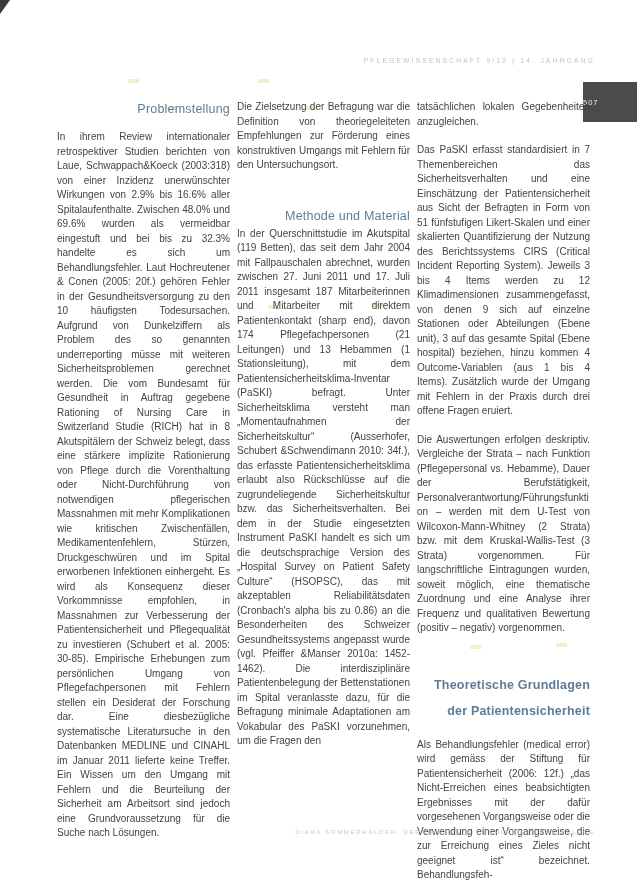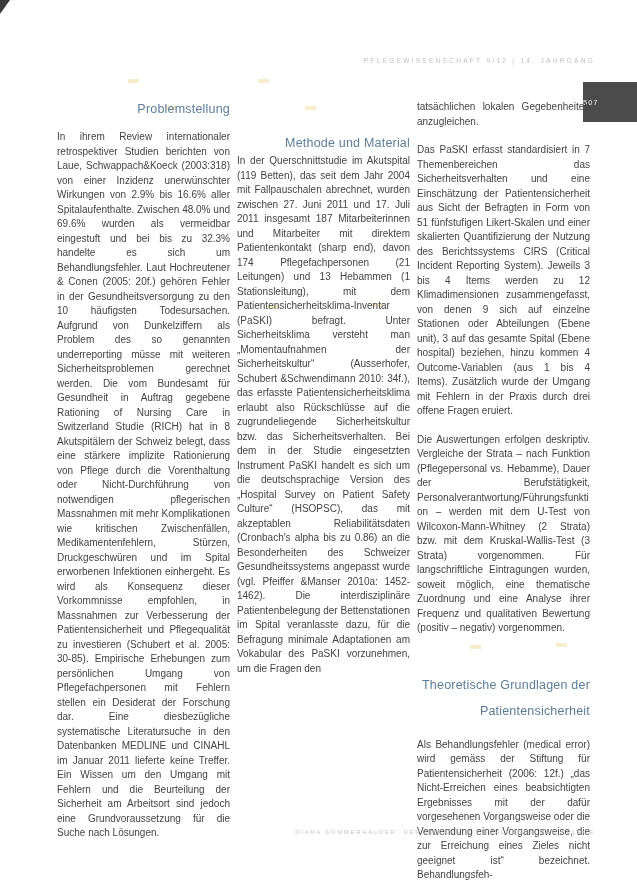"Die Zielsetzung der Befragung war" p { html: none -> <p>Die Zielsetzung der Befragung war die Definition von theoriegeleiteten Empfehlungen zur Förderung eines konstruktiven Umgangs mit Fehlern für den Untersuchungsort.</p> }
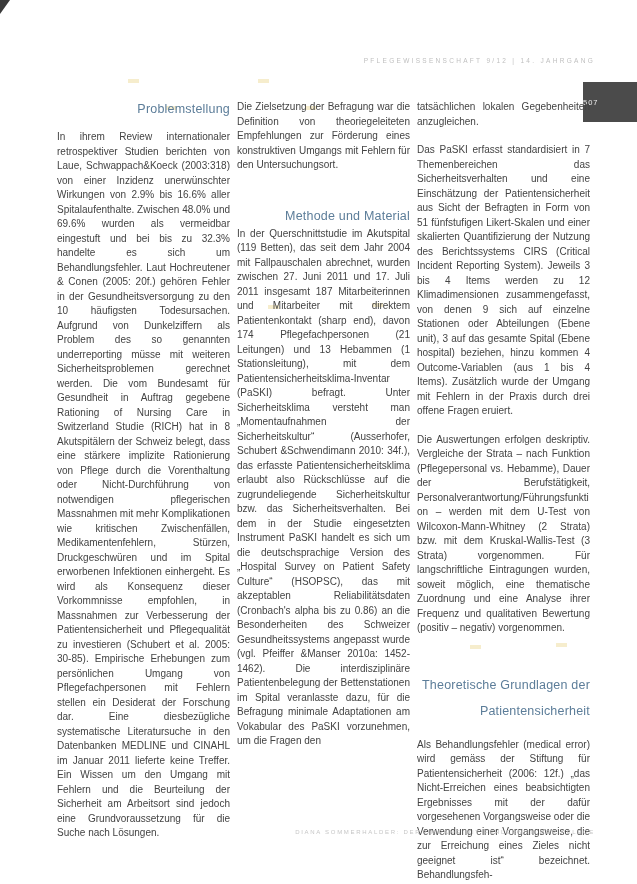"Theoretische Grundlagen der" .heading-col3 { font-weight: none -> bold }
